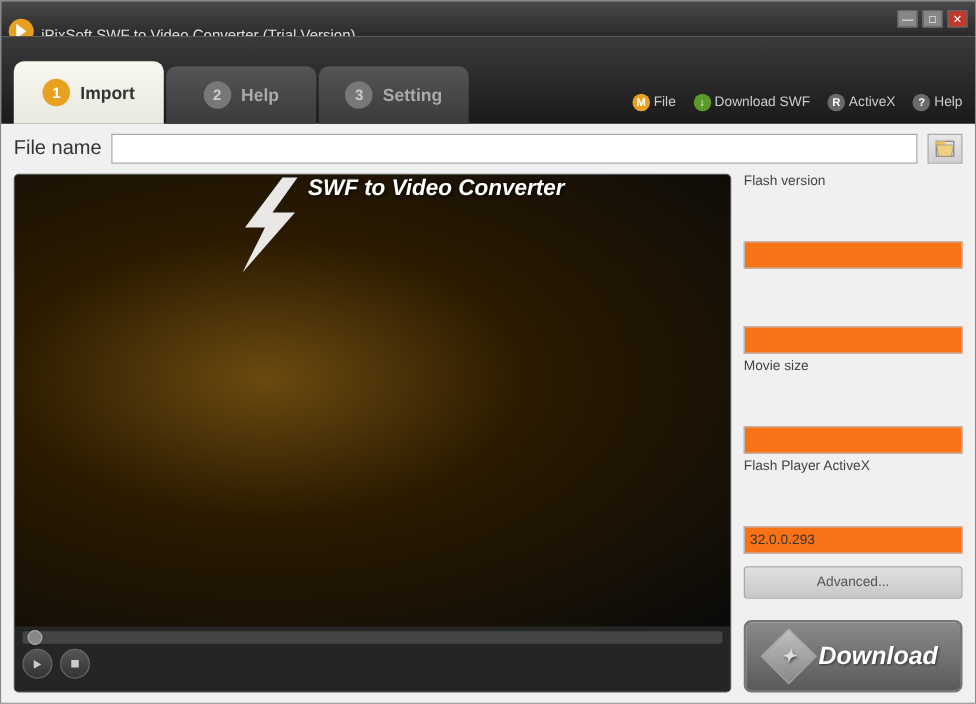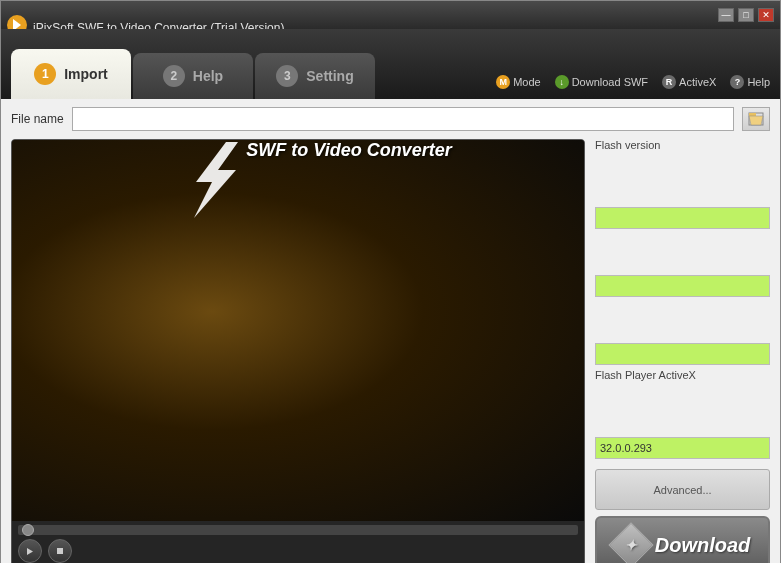"Mode" span { text: Mode -> File }
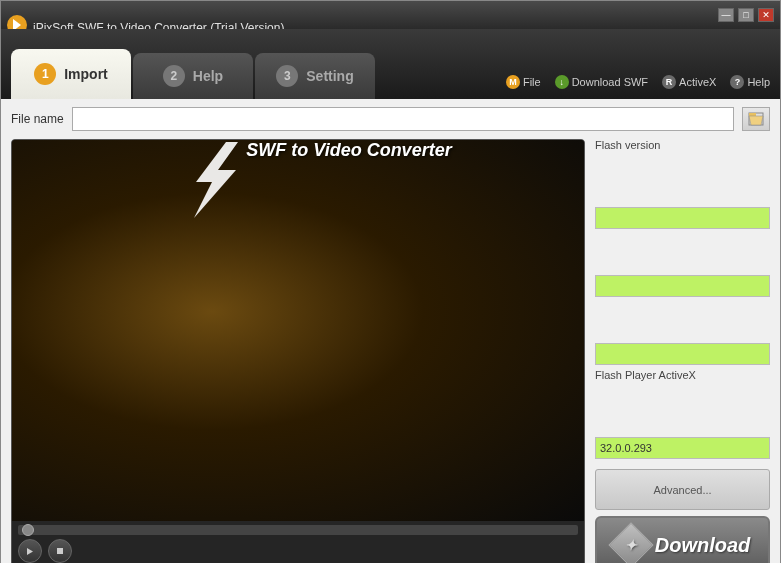"File name" .file-label { font-size: 12px -> 16px }
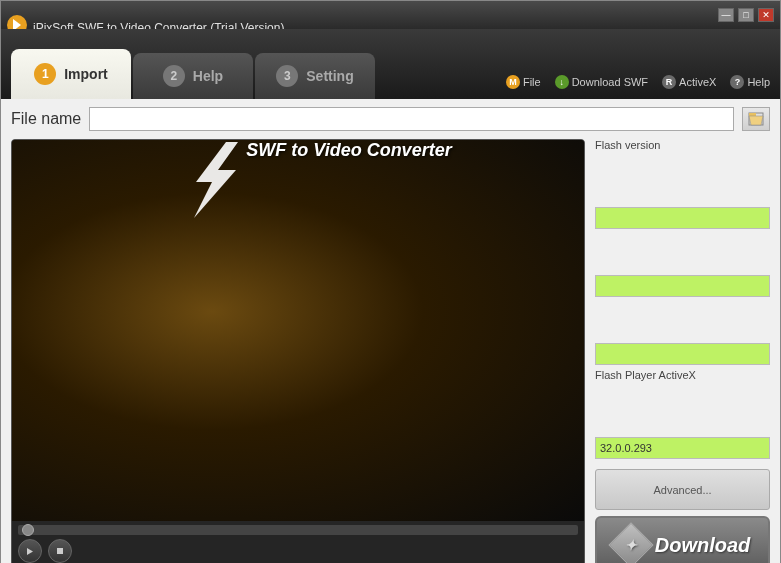"Flash version" .field-group { gap: 14px -> 0 }
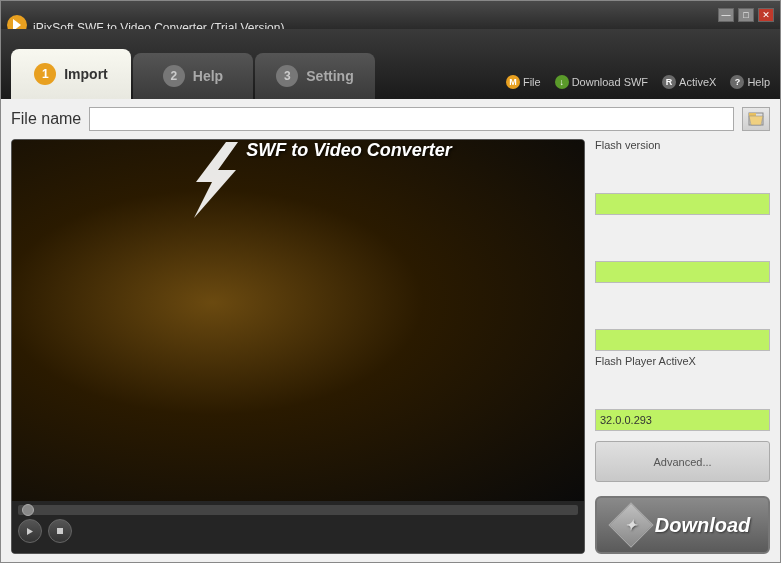"Movie size" span.field-label { html: none -> <span>Movie size</span> }
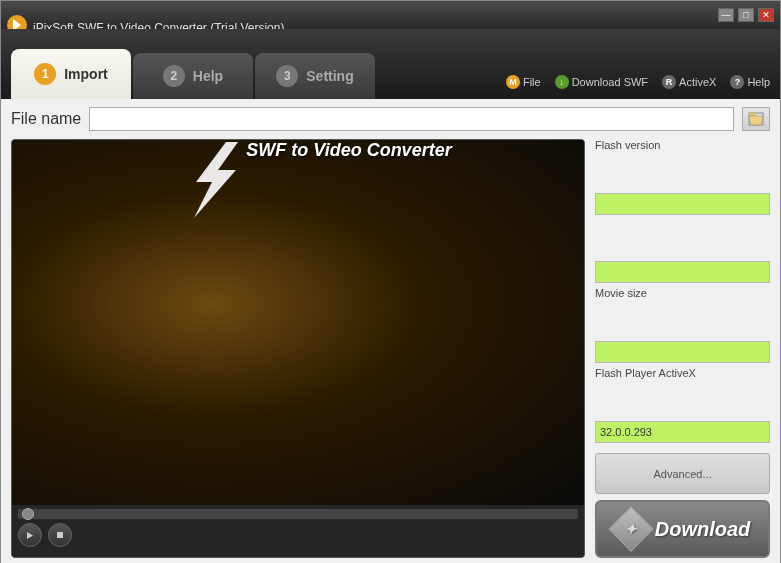"32.0.0.293" .field-input { background: #bef264 -> #f97316 }
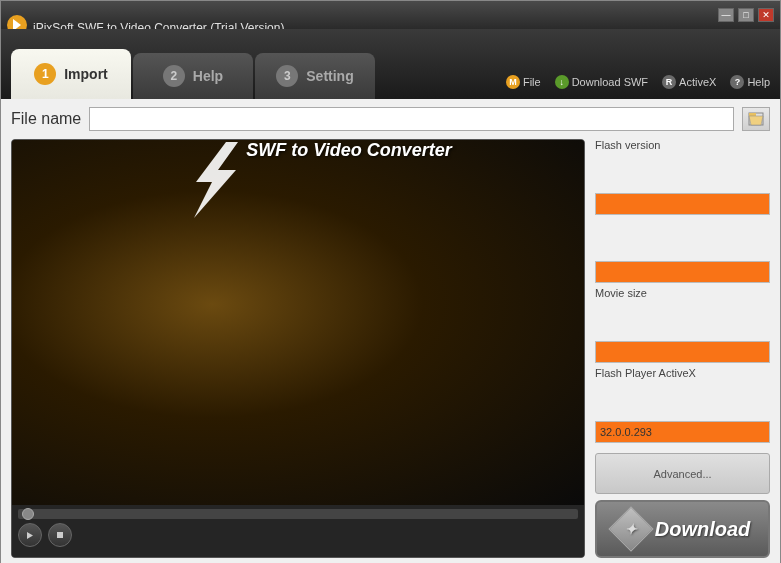"Advanced..." .advanced-btn { height: 41px -> 26px }
